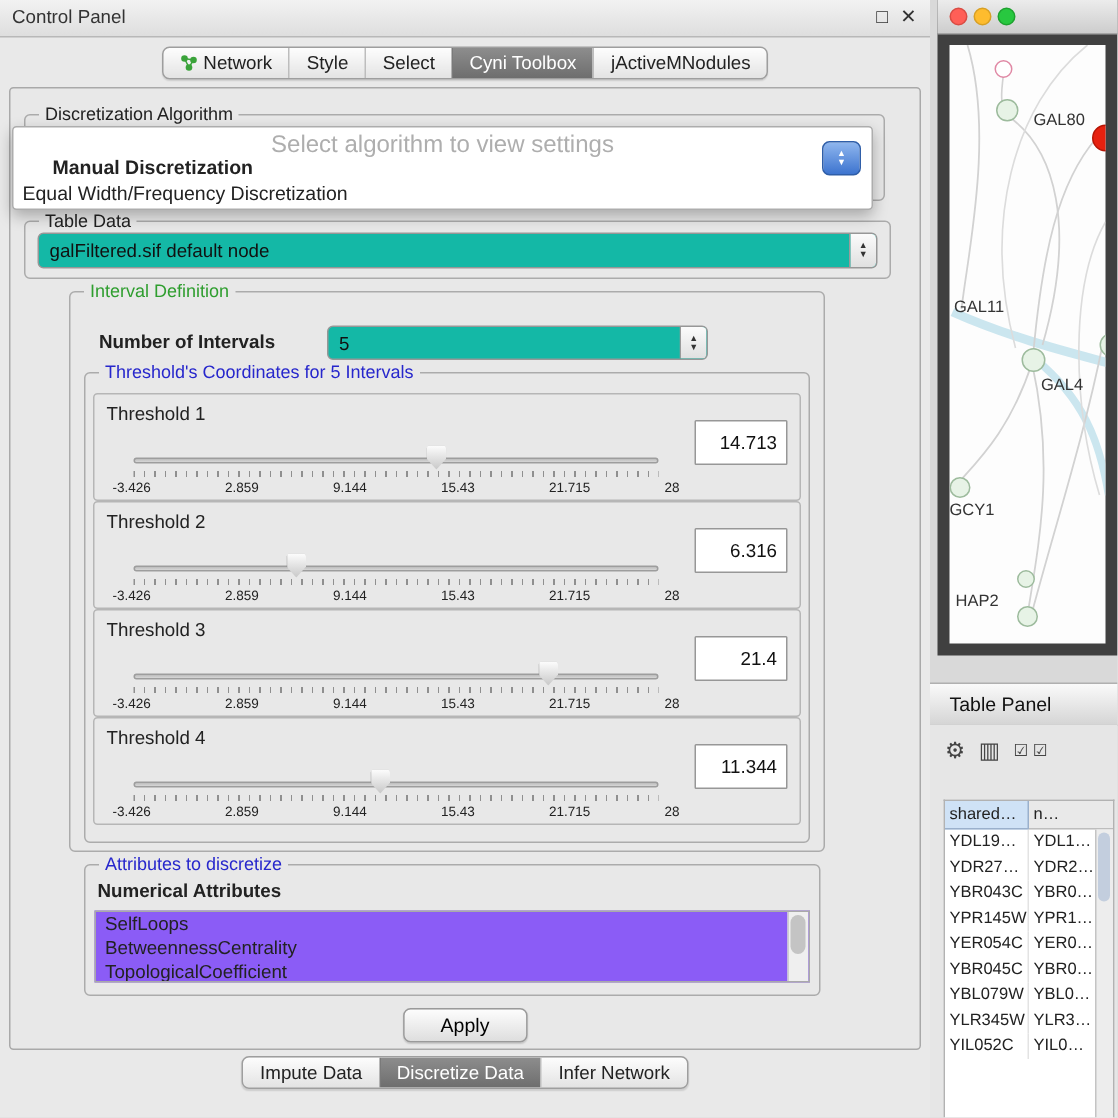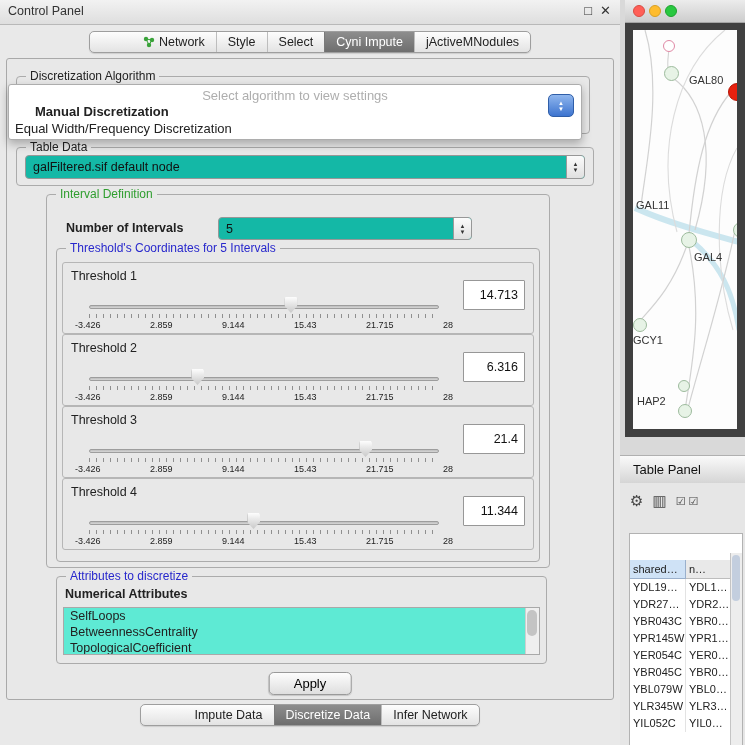"Network" .segwrap { padding-left: 42px -> none }
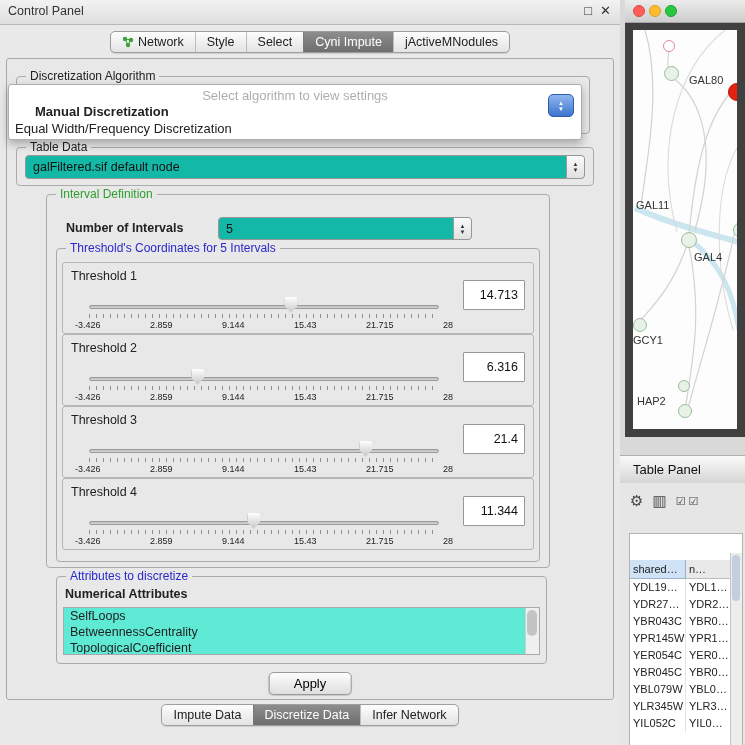"Cyni Impute" span { text: Impute -> Toolbox }
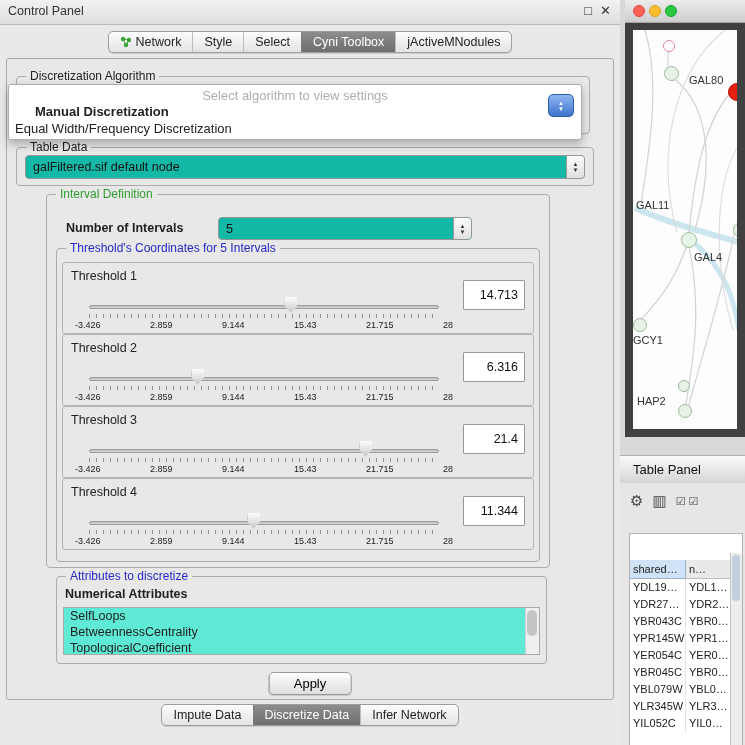"Select algorithm to view settings" #algo-placeholder { font-size: 13px -> 16px }
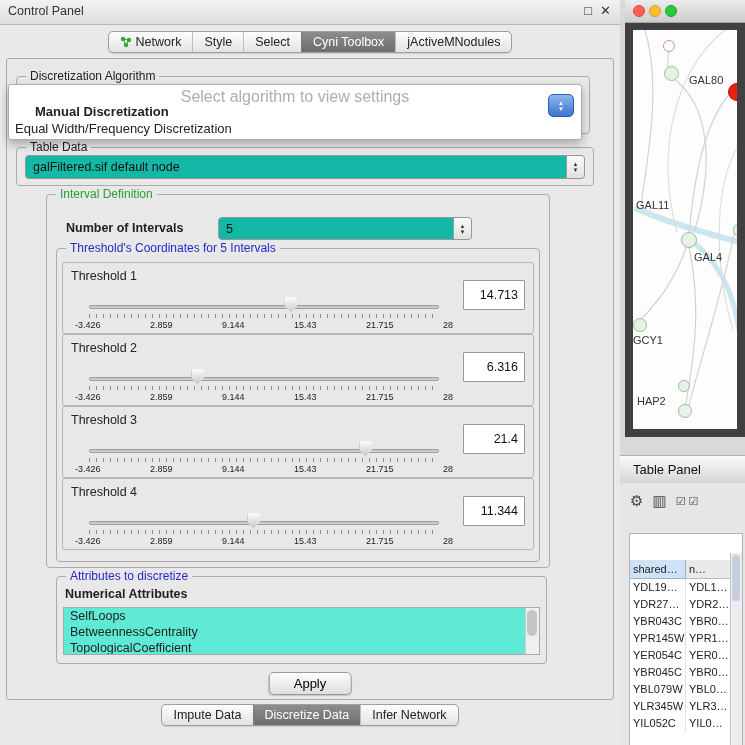"shared…" #thead { margin-top: 26px -> none }
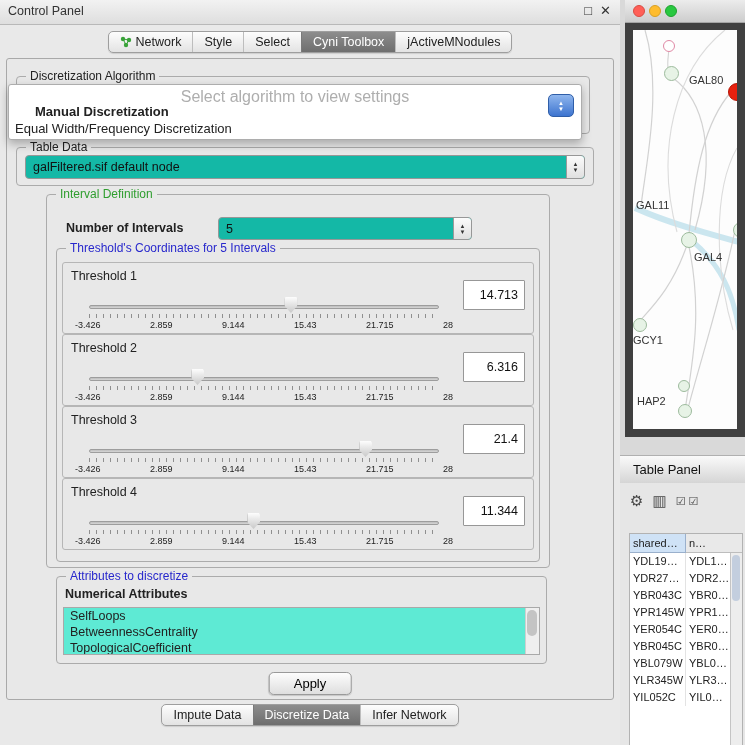"SelfLoops" #attr-list { background: #5eead4 -> #8b5cf6 }
